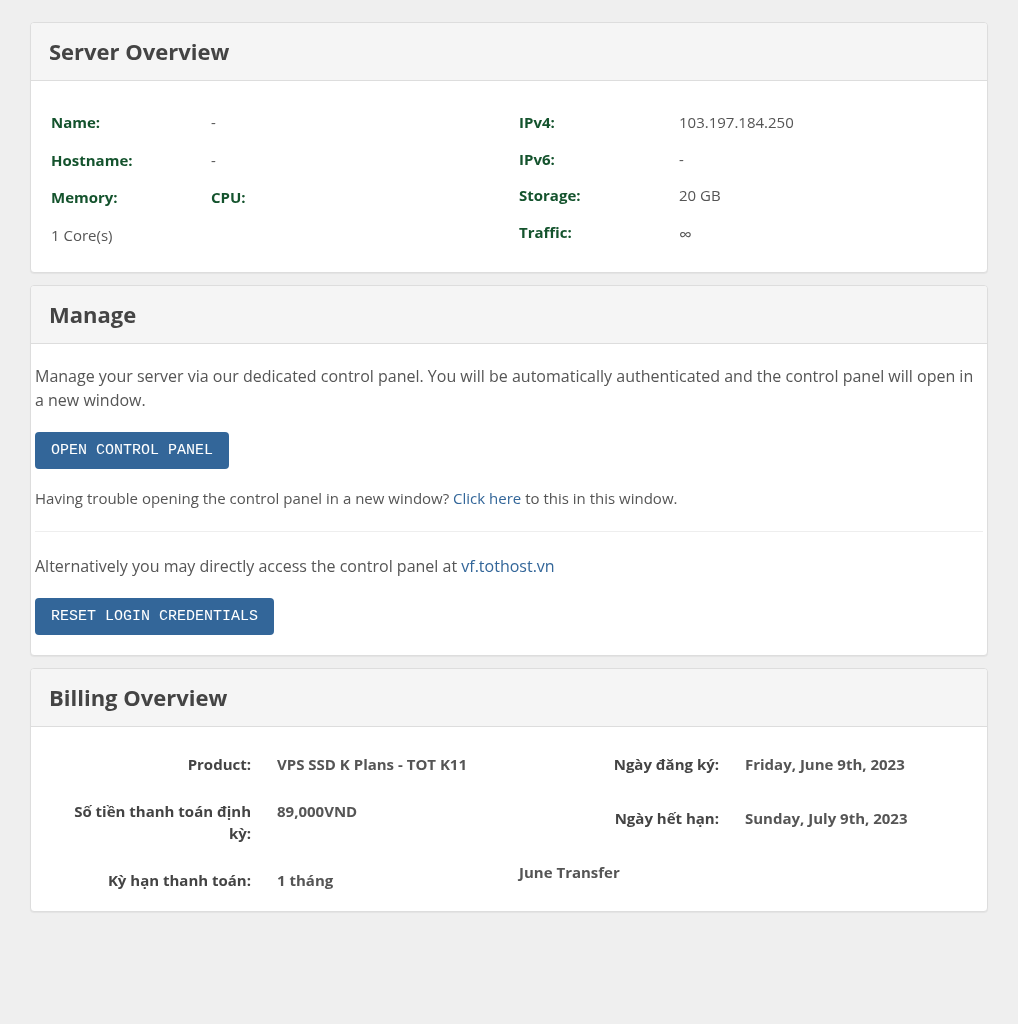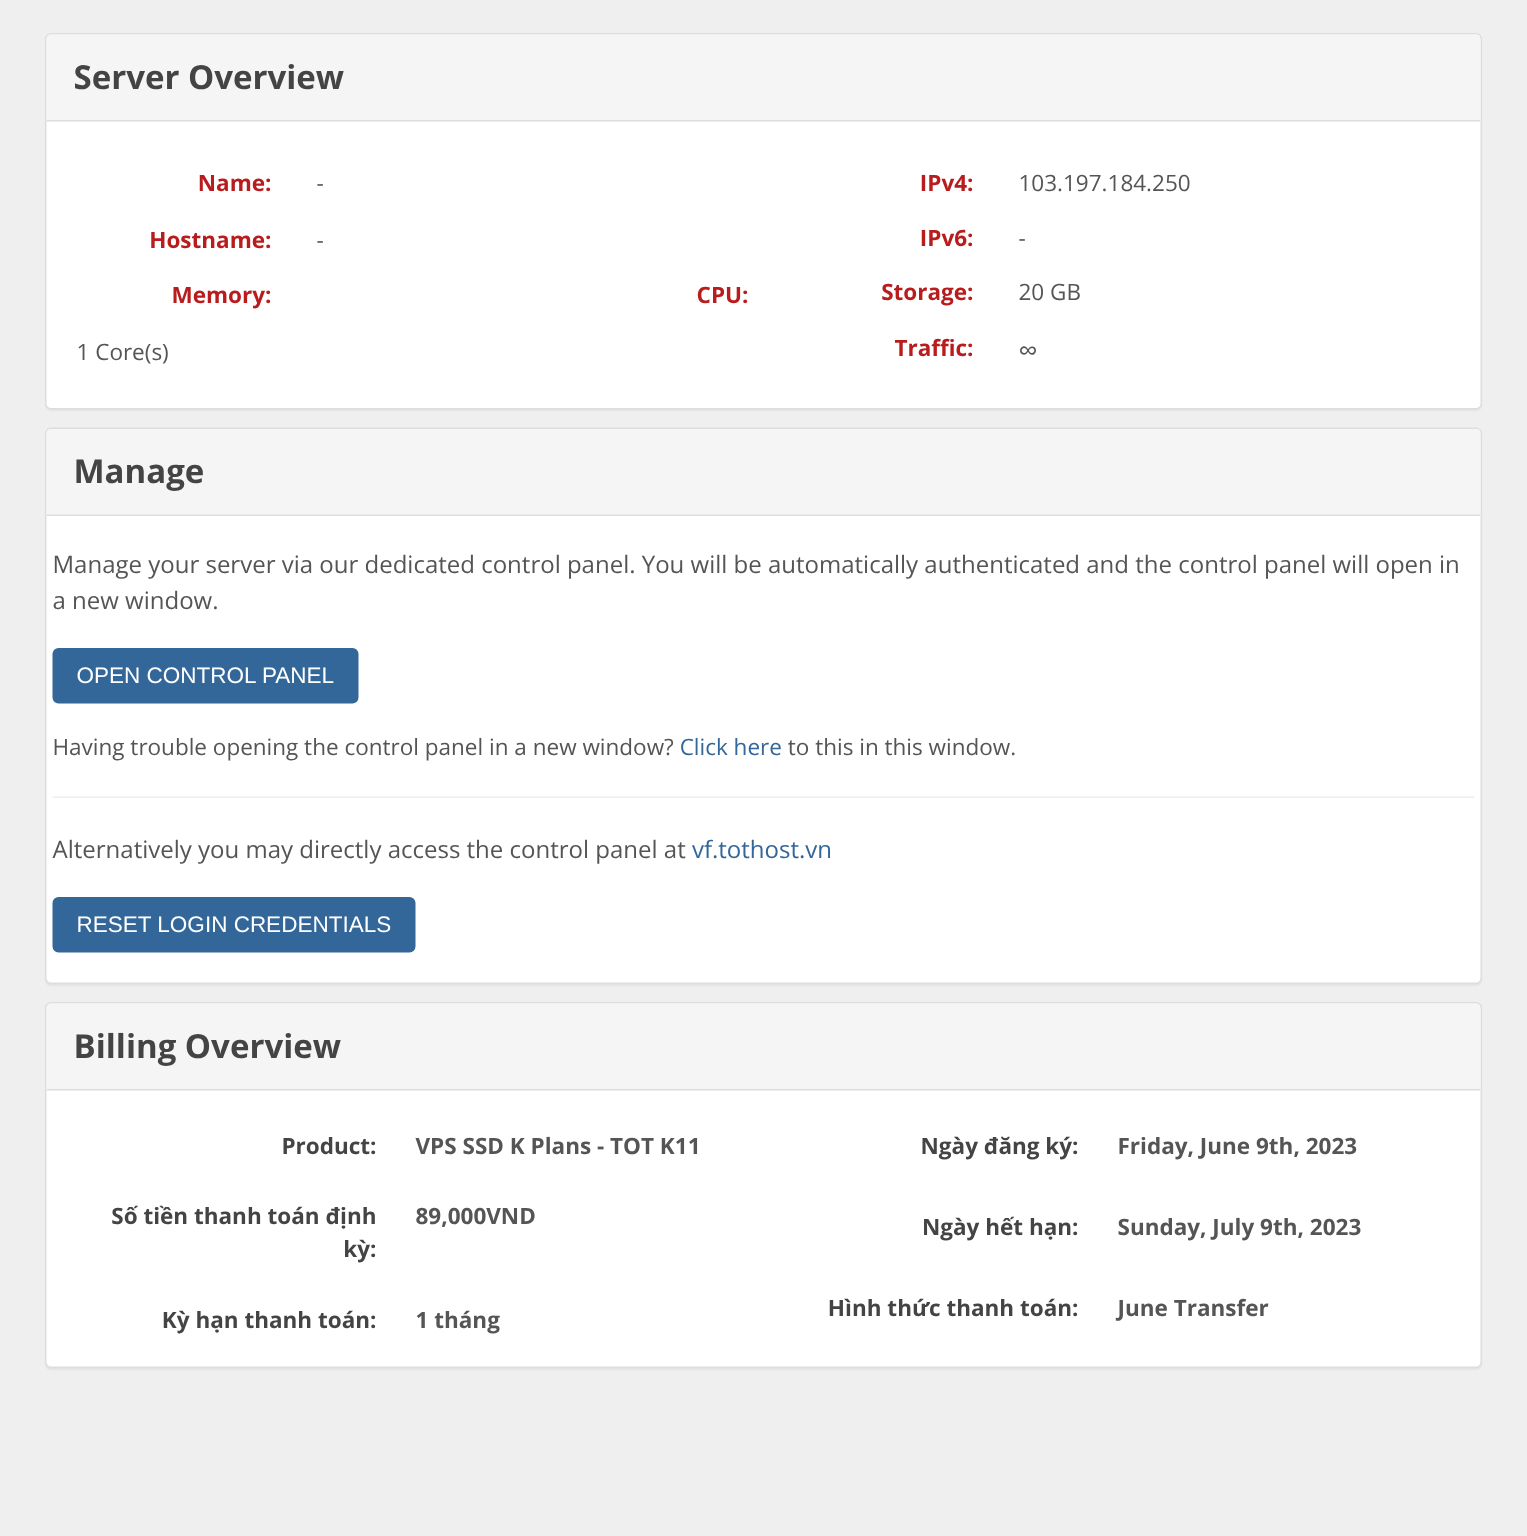"Name:" .ov-label { color: #b91c1c -> #14532d; text-align: right -> left }
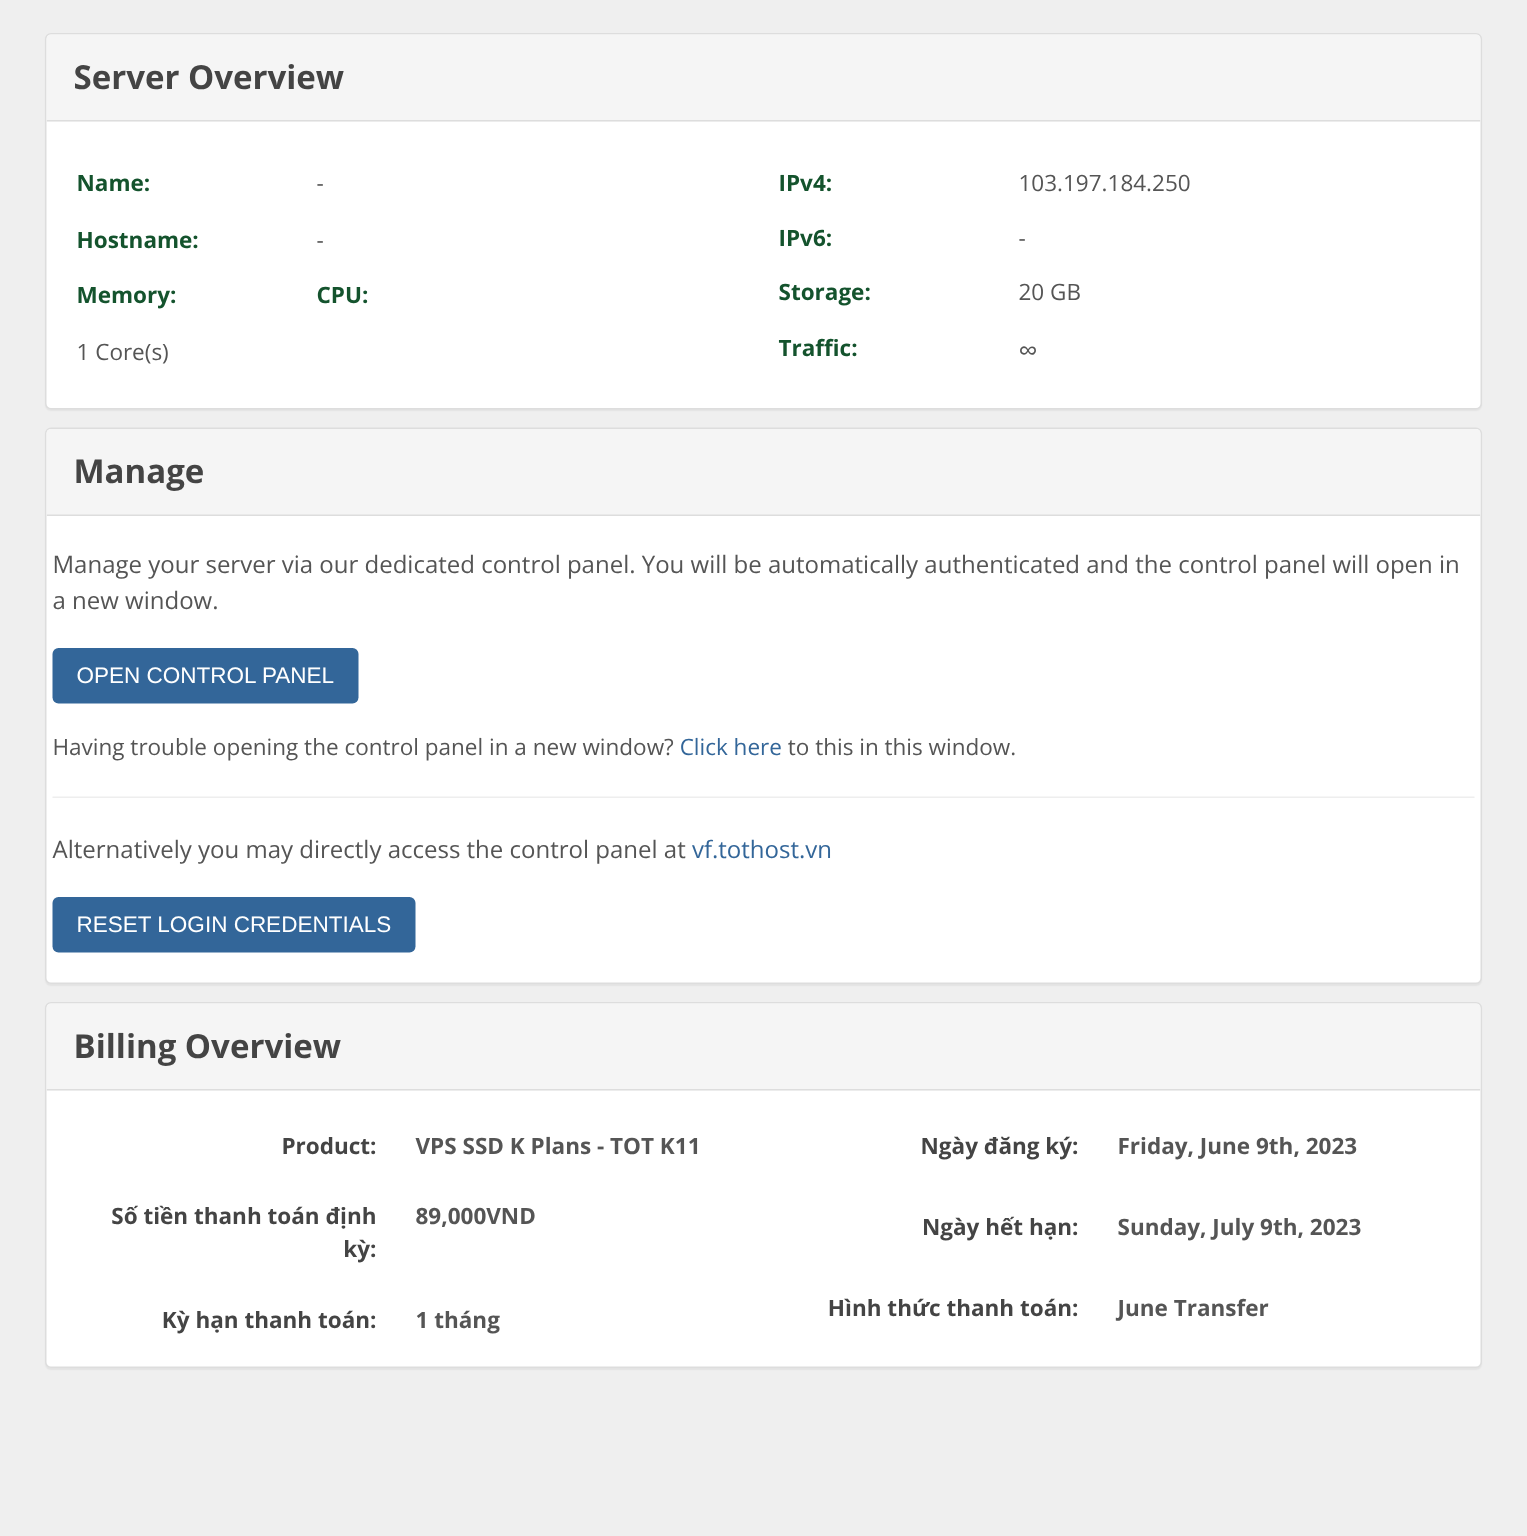"OPEN CONTROL PANEL" .btn { font-family: Liberation Sans, sans-serif -> Liberation Mono, monospace }
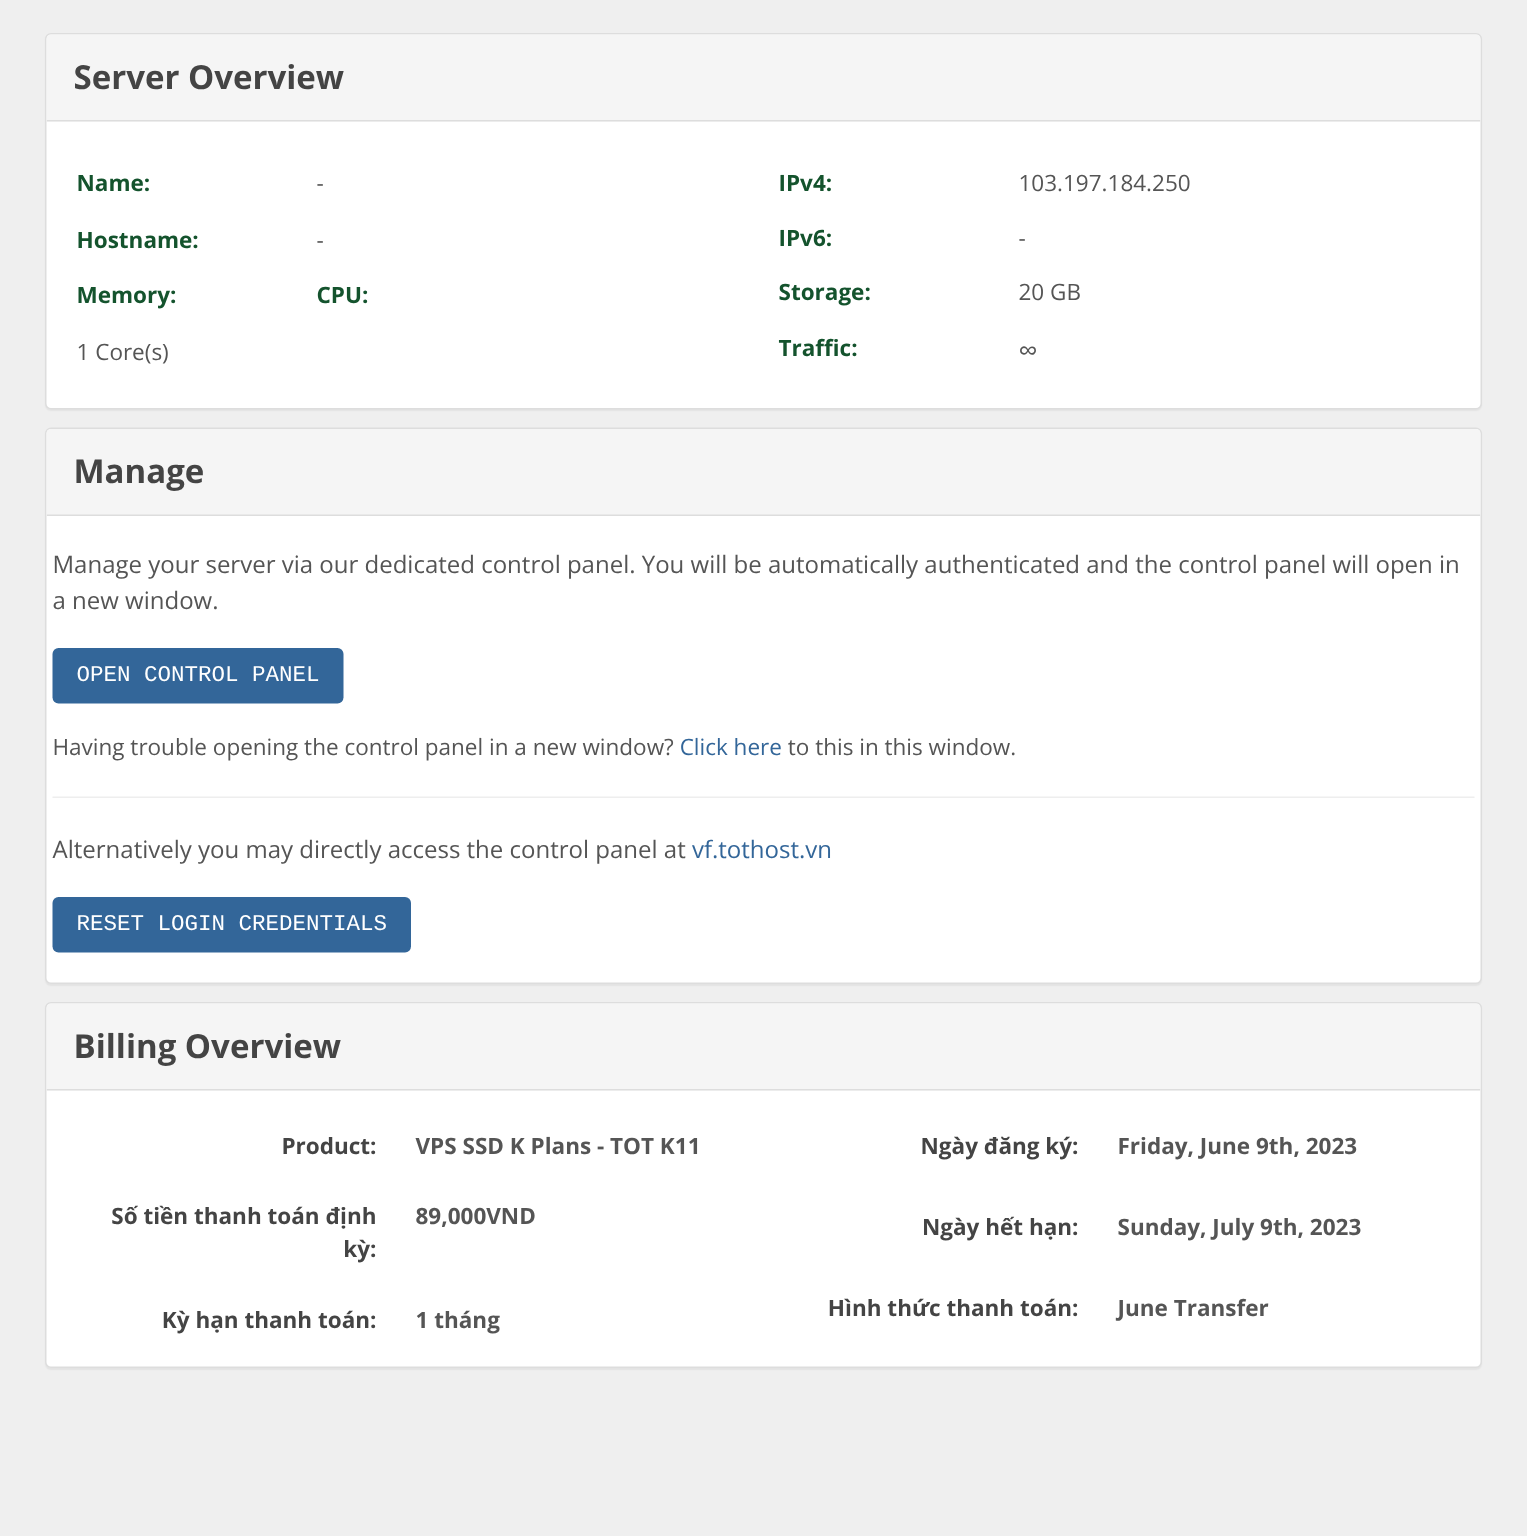"Hình thức thanh toán:" div.b-label { html: <div>Hình thức thanh toán:</div> -> none }
